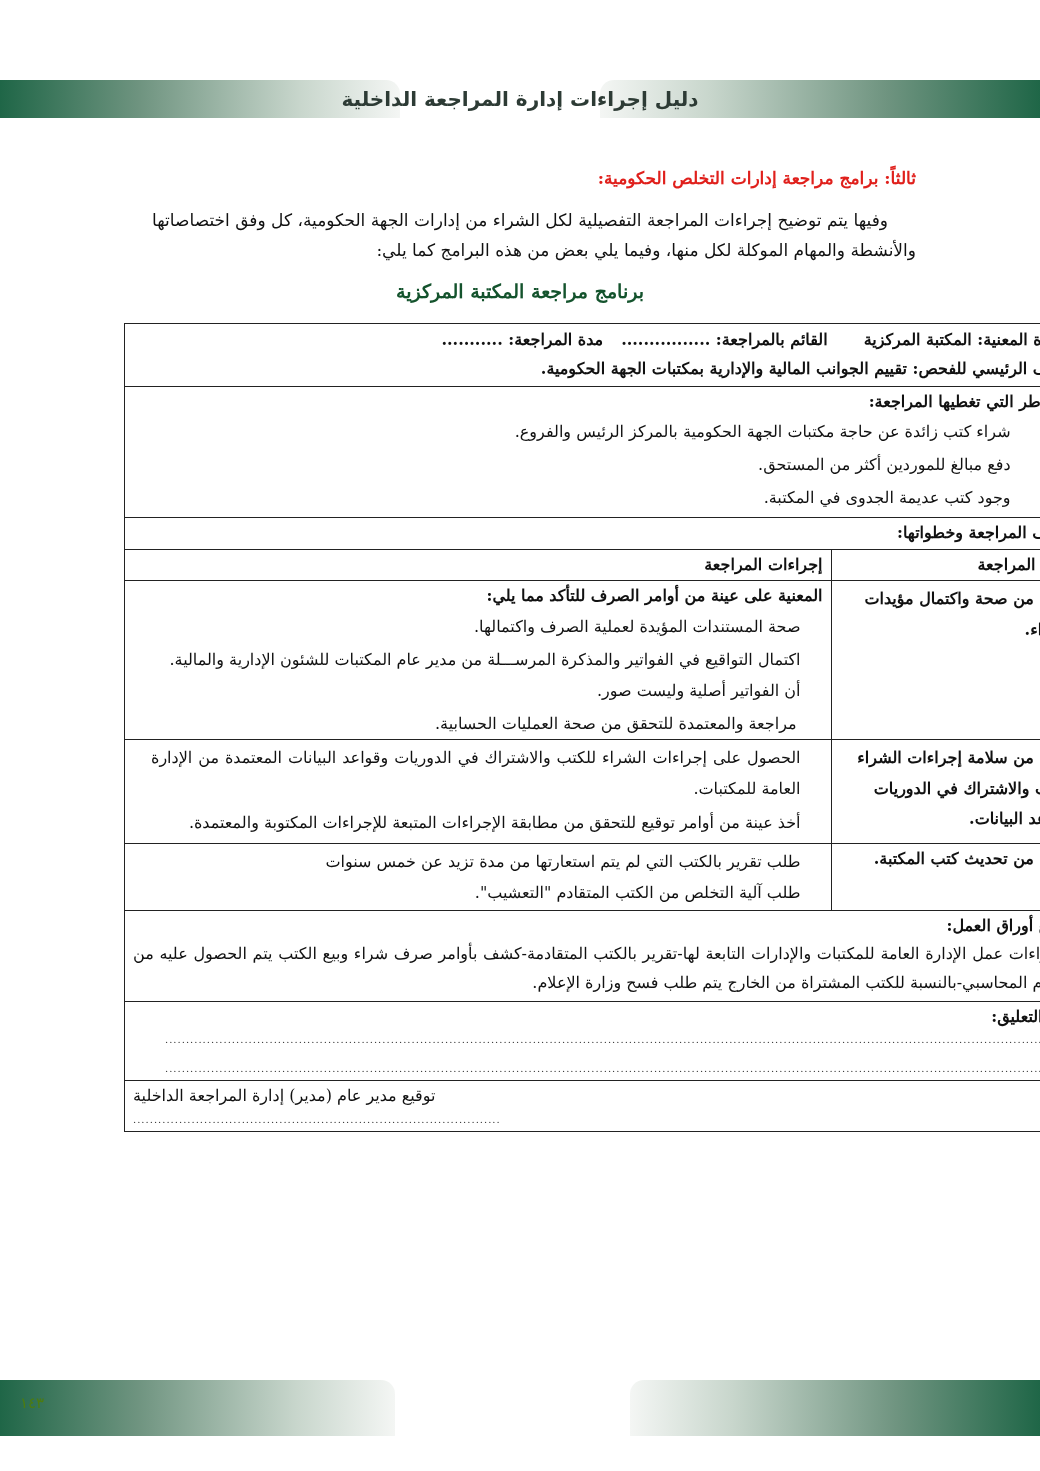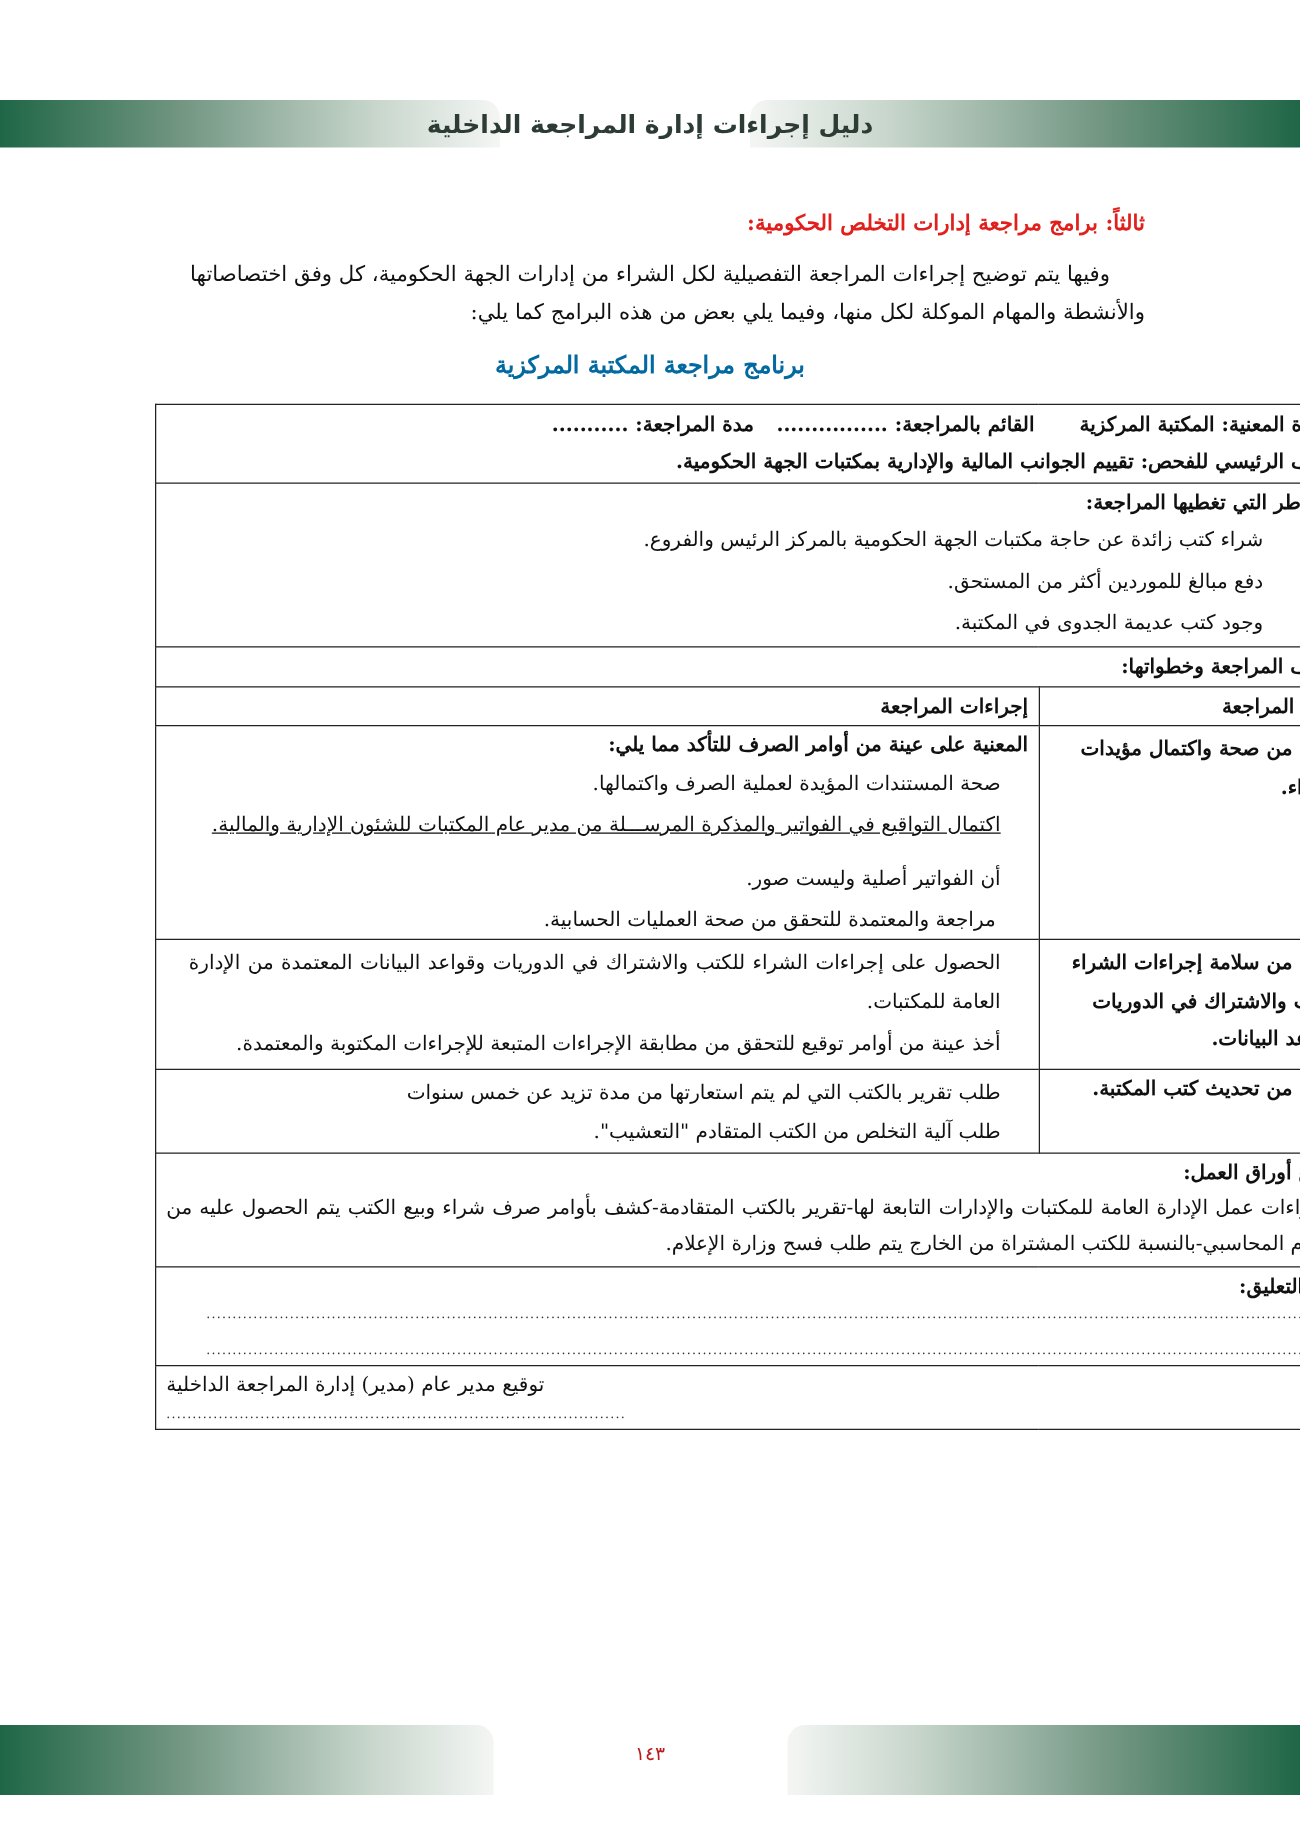"برنامج مراجعة المكتبة المركزية" .program-title { color: #0369a1 -> #14532d }
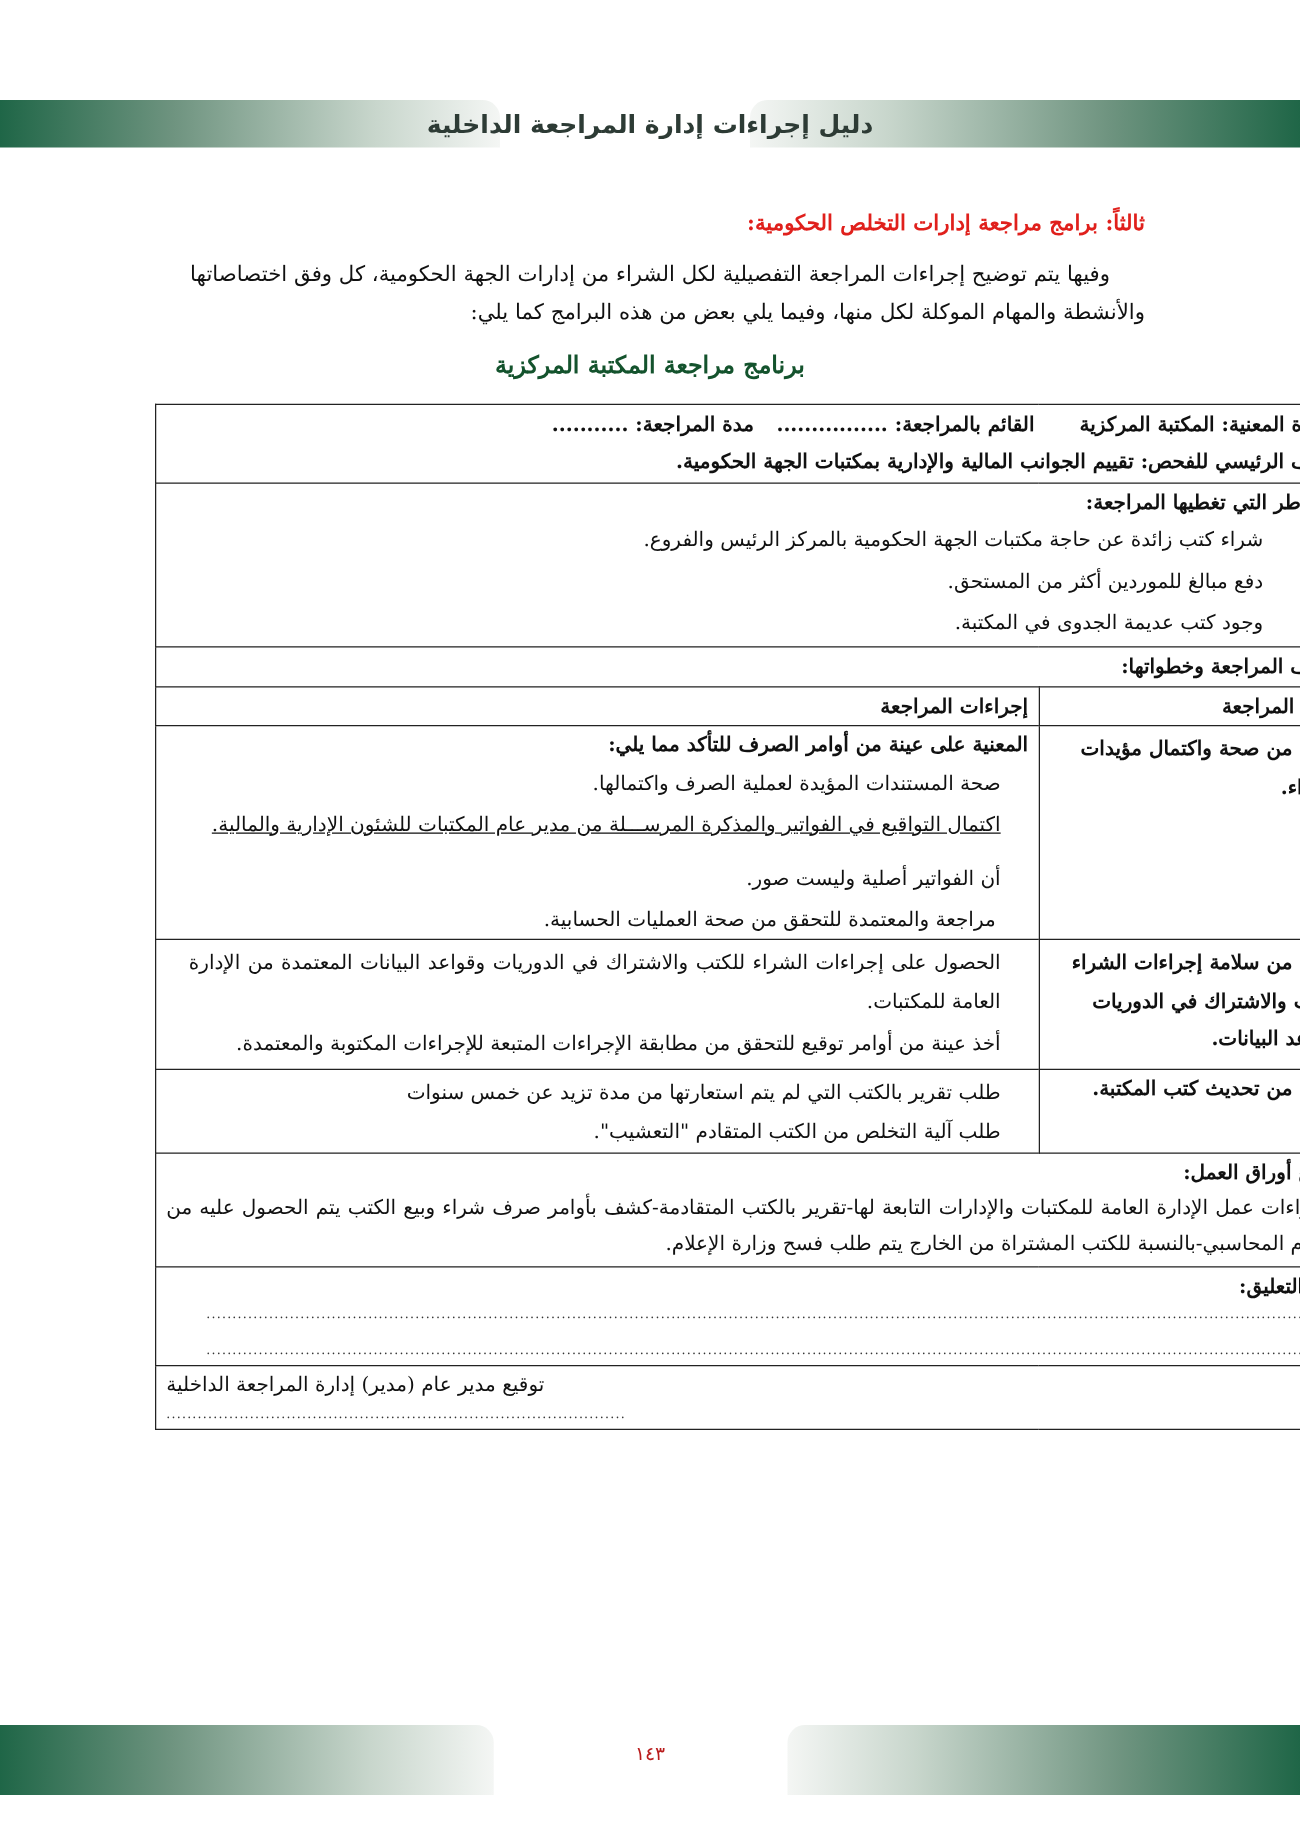"اكتمال التواقيع في الفواتير والمذكرة" div.justify { margin-bottom: 18px -> 6px; text-decoration: underline -> none }
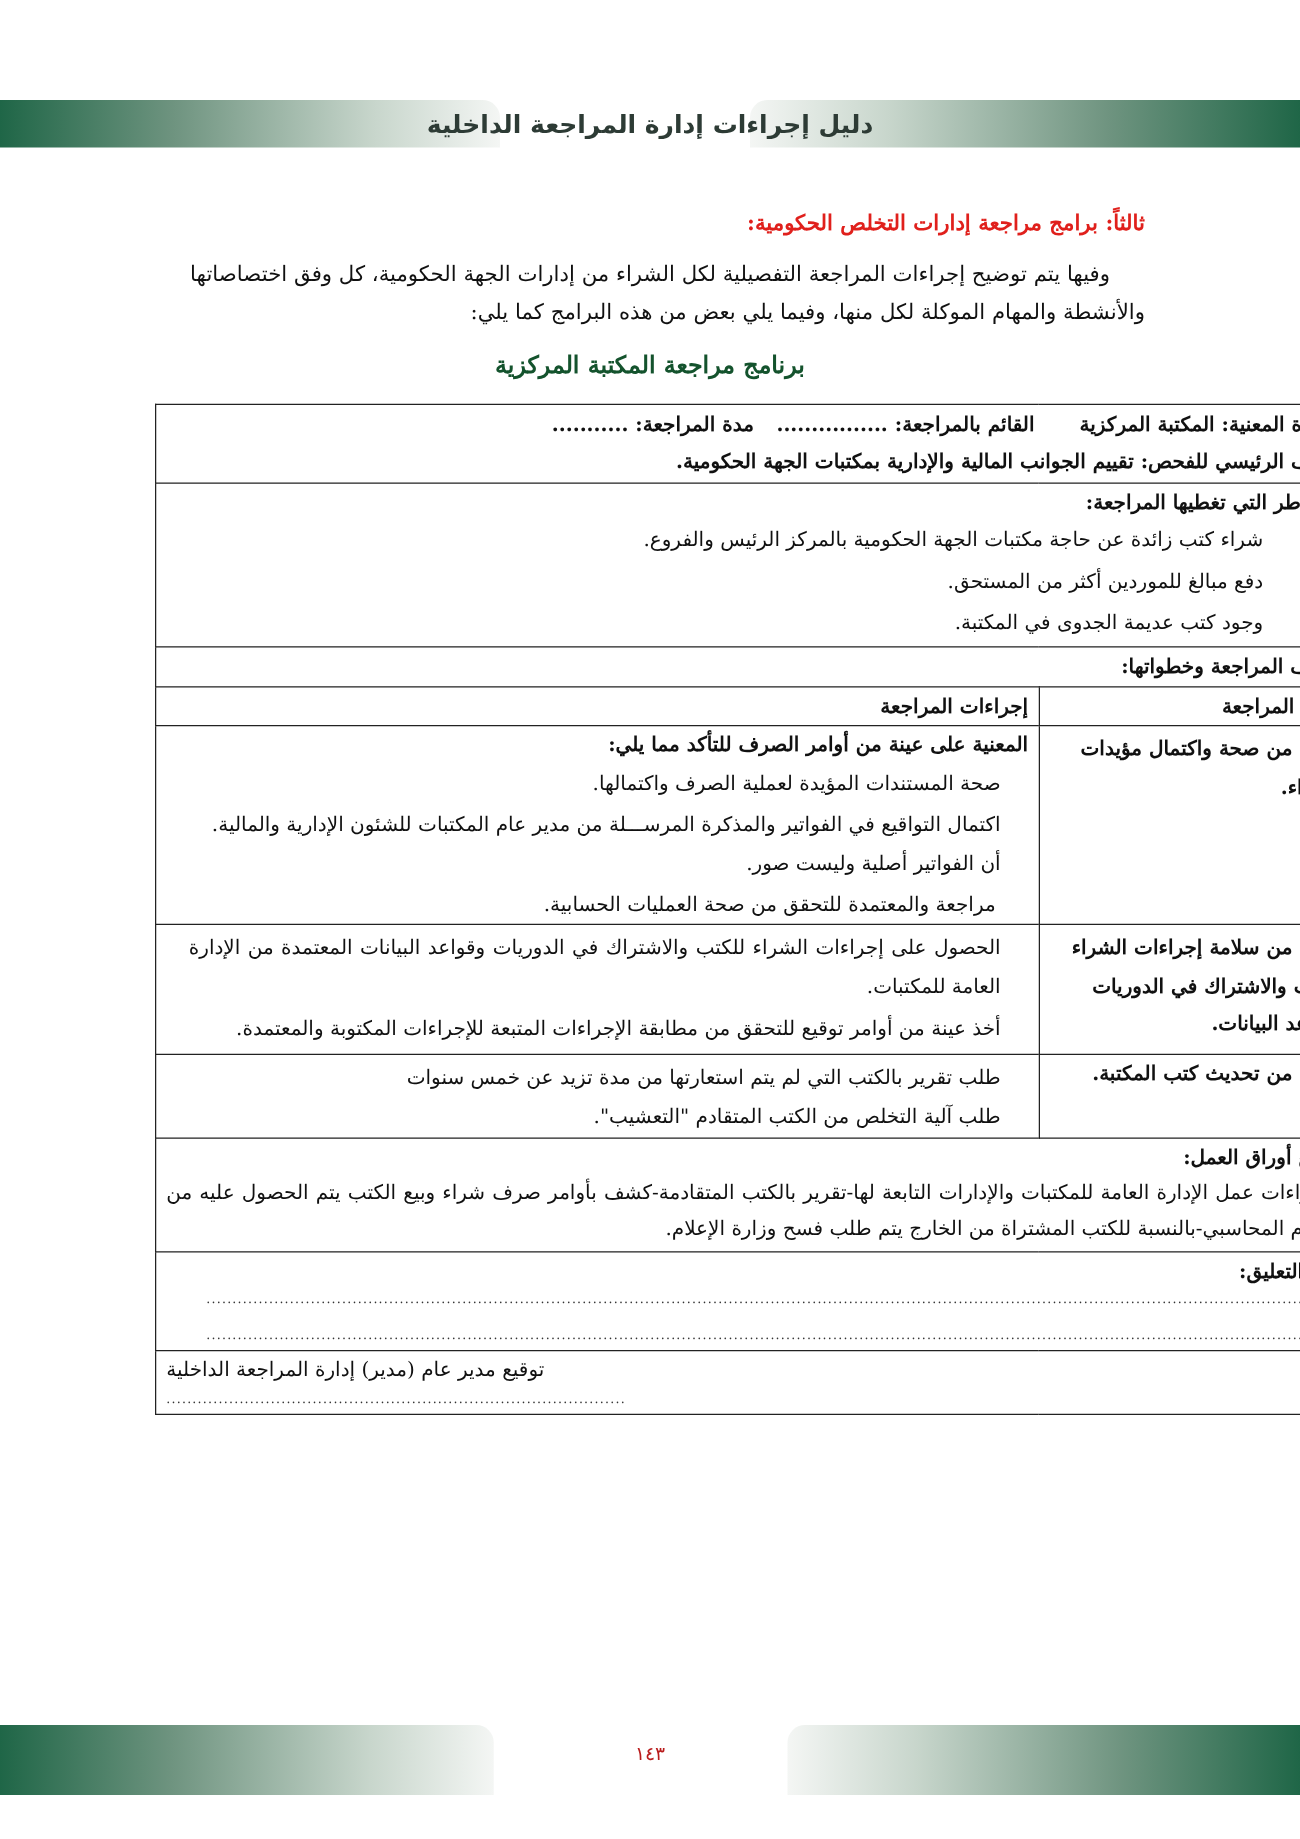"١٤٣" .page-number { color: #b91c1c -> #4d7c0f; padding-left: none -> 20px; text-align: center -> none }
